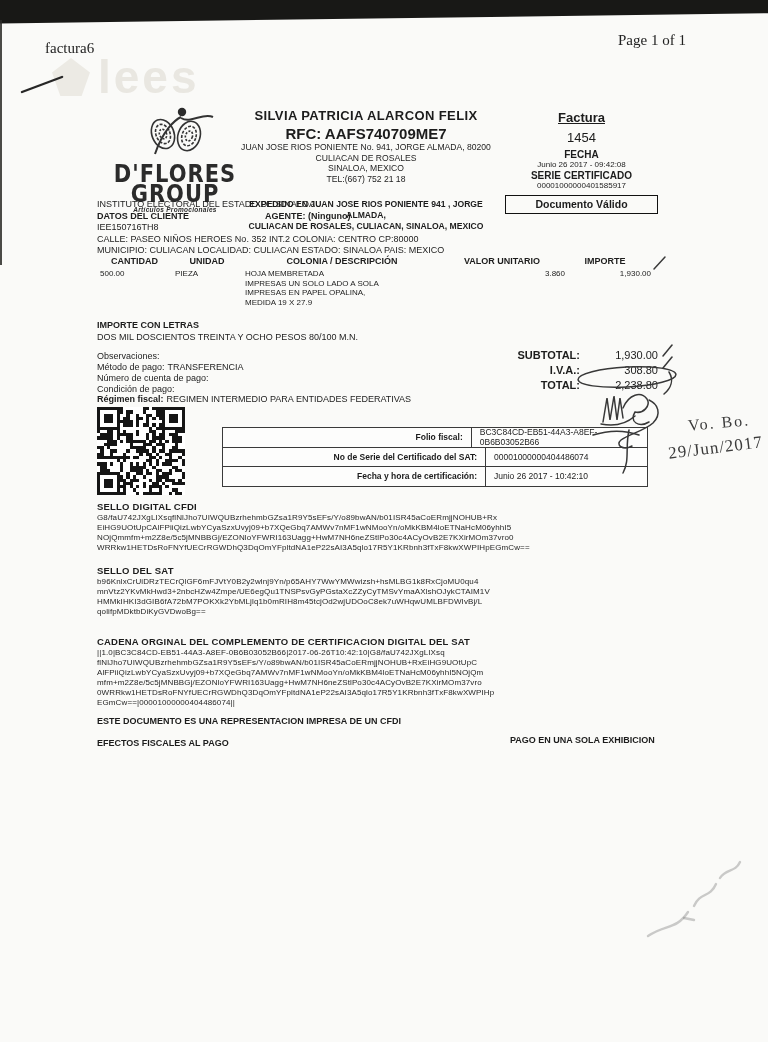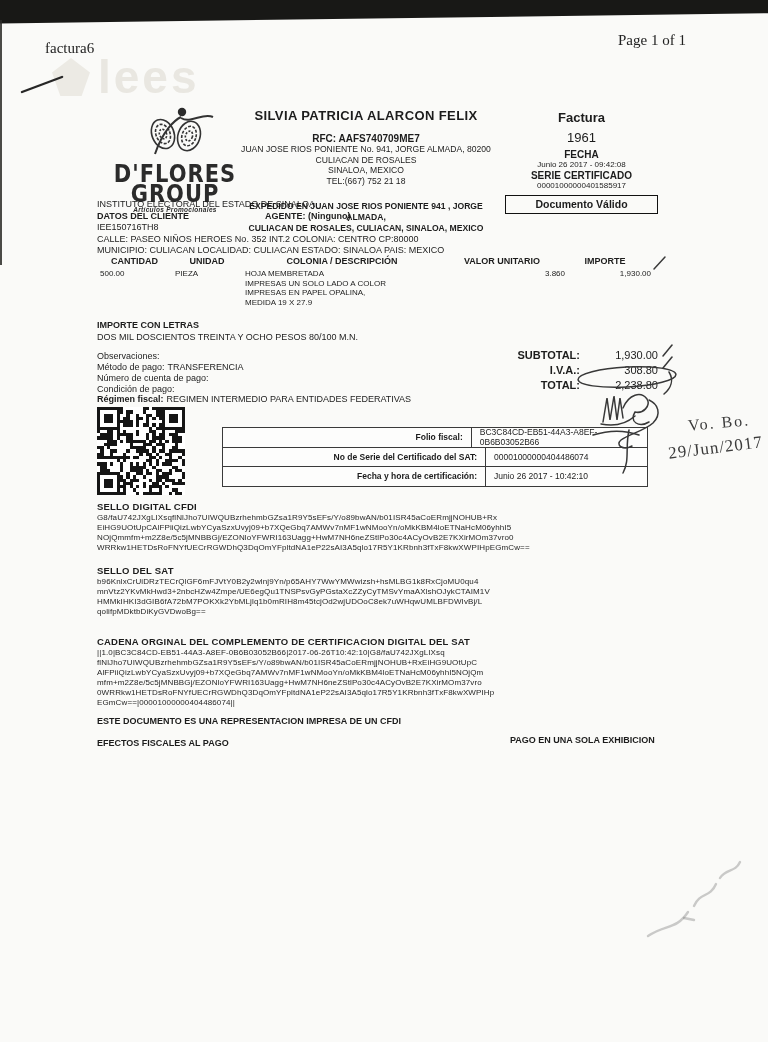"Factura" .fact .t { text-decoration: none -> underline }
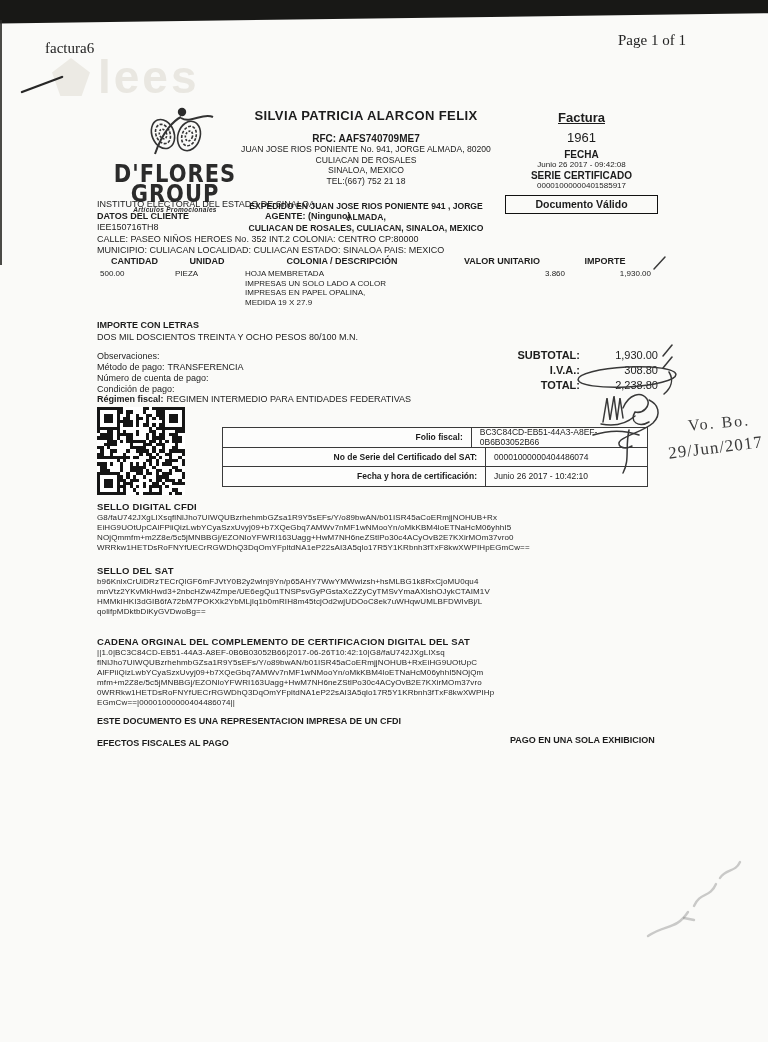"RFC: AAFS740709ME7" .issuer .rfc { font-size: 10px -> 15px; margin-top: 10px -> 2px }
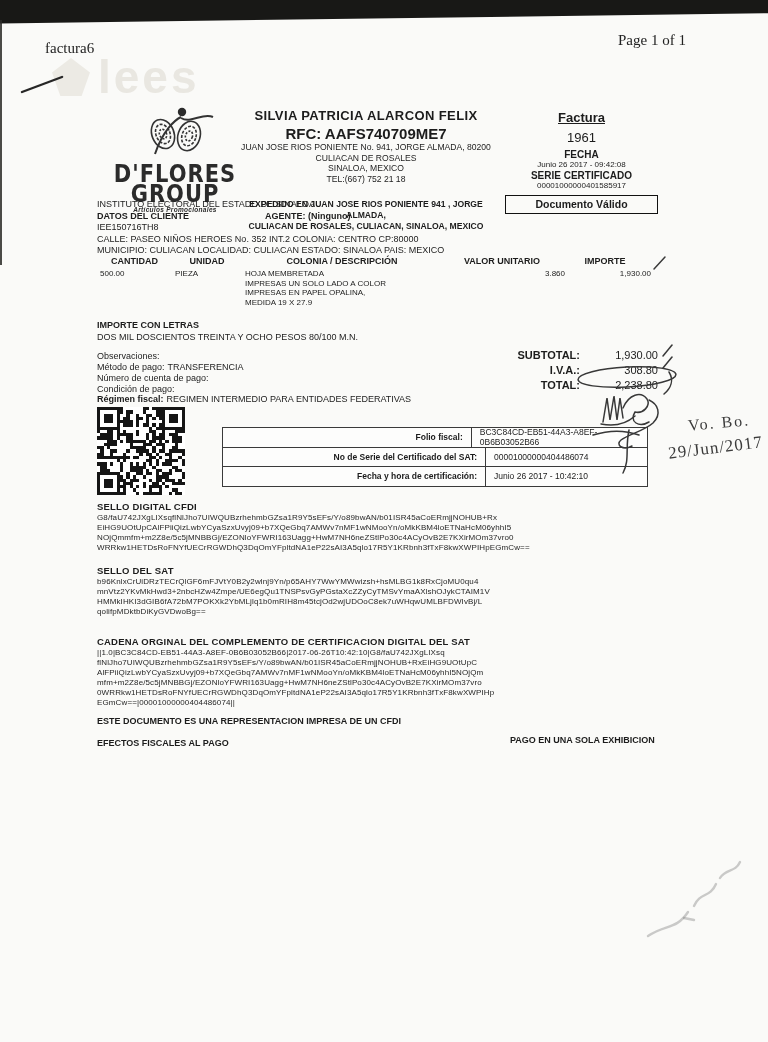"1961" div.n { text: 1961 -> 1454 }
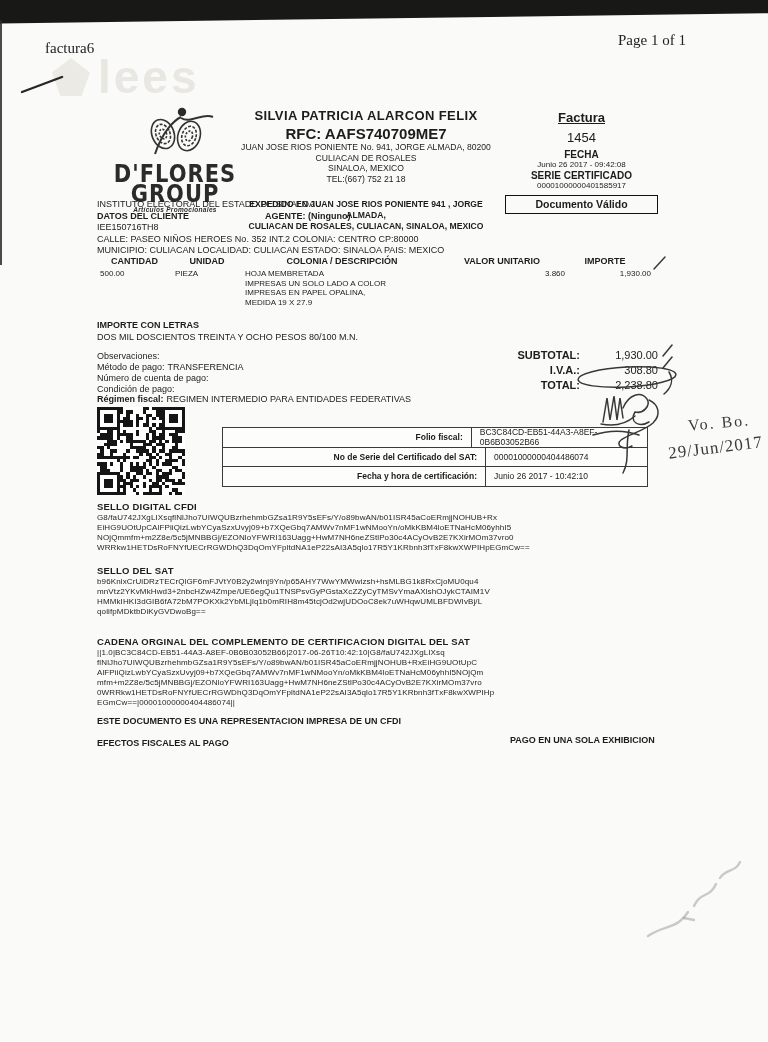"IMPRESAS UN SOLO LADO A" div { text: COLOR -> SOLA }
